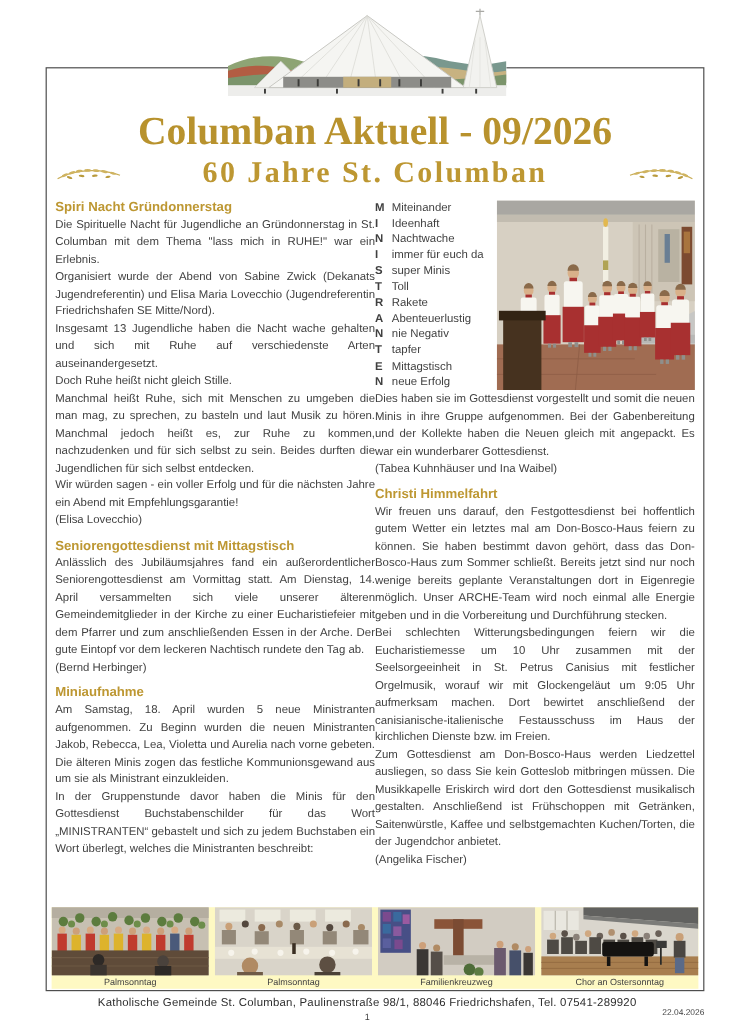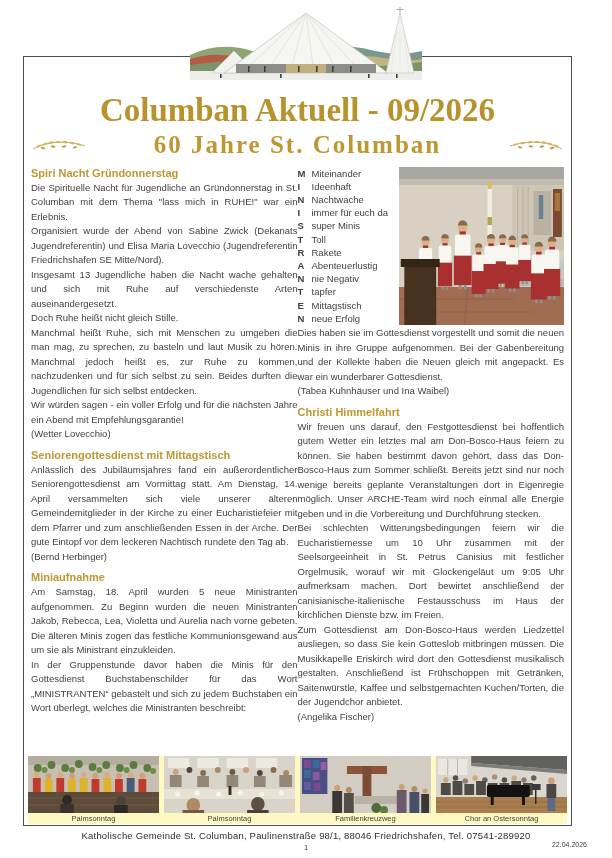"Columban Aktuell - 09/2026" .frame { left: 23px -> 38px }
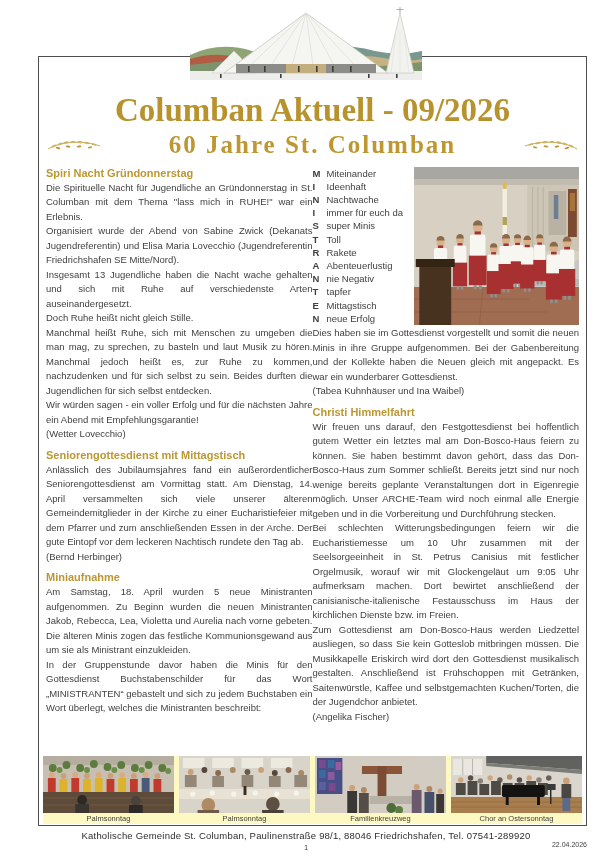"(Wetter Lovecchio)" p.p { text: Wetter -> Elisa }
